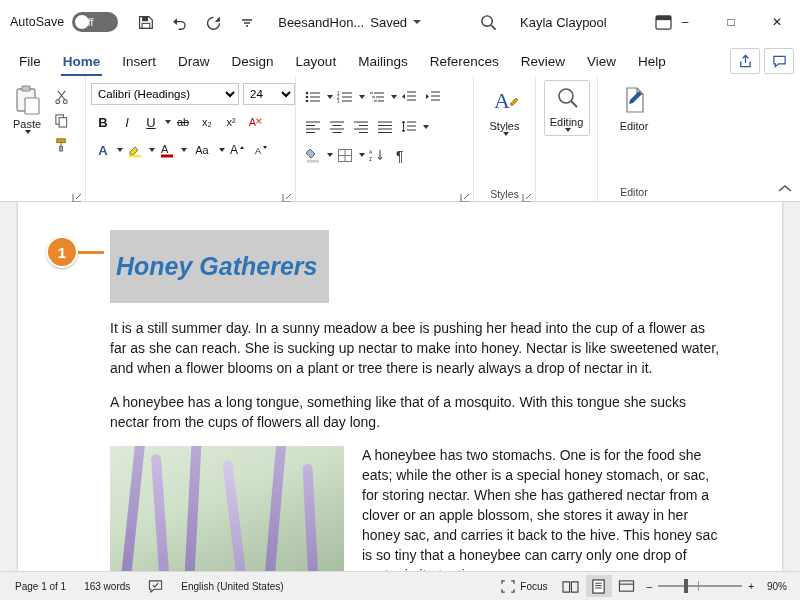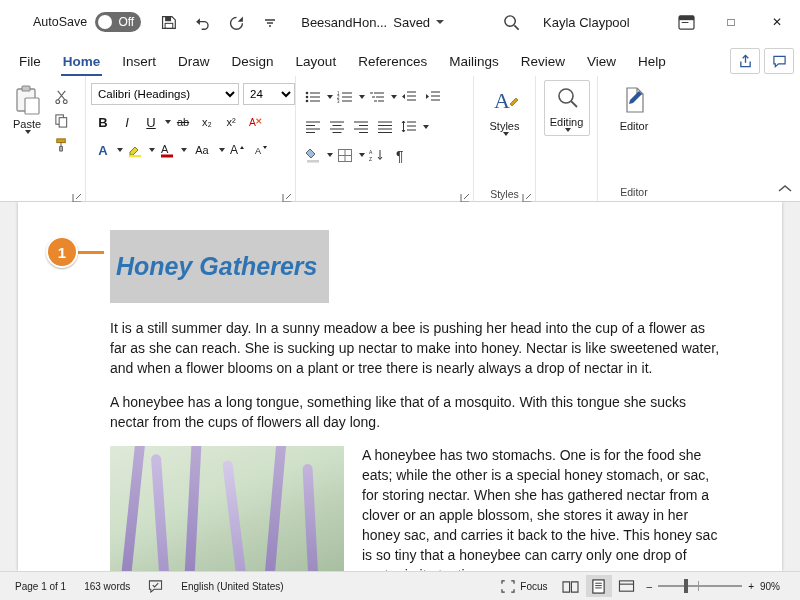"AutoSave" .titlebar { margin-left: 23px -> none }
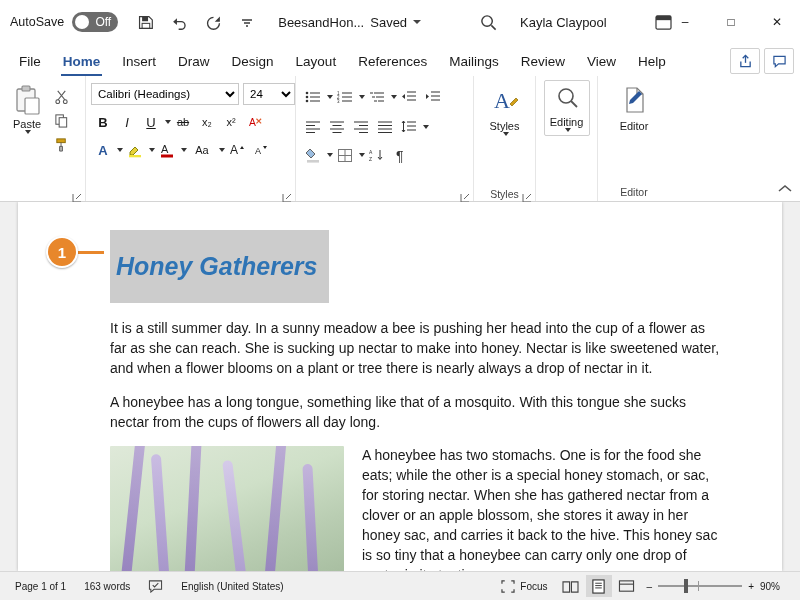"Off" .toggle .off-text { font-size: 12px -> 10px; right: 7px -> 25px }
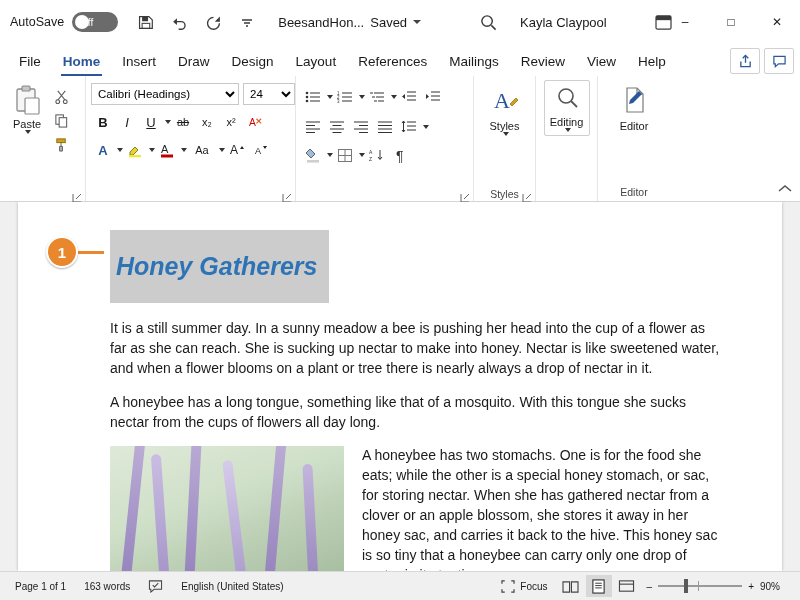"References" div.tab { order: before "Mailings" -> after "Mailings" }
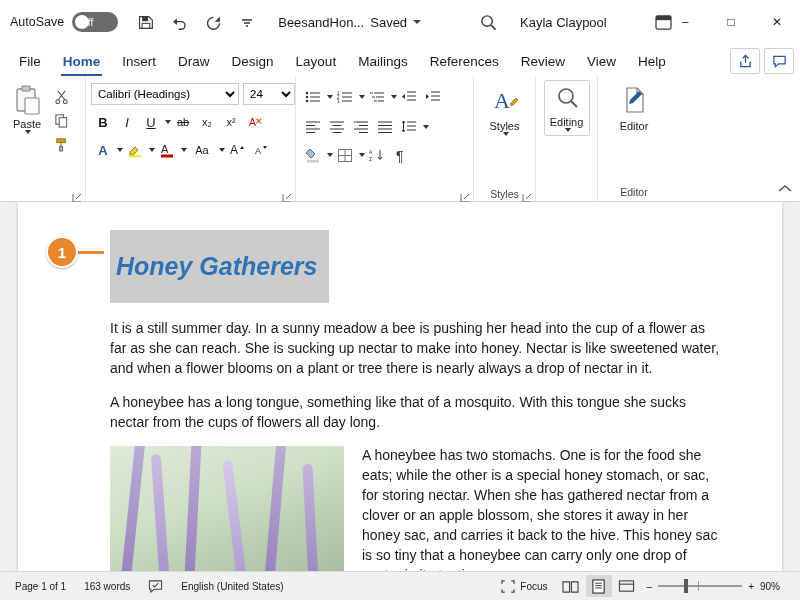"90%" .zoom-val { text-align: left -> center }
